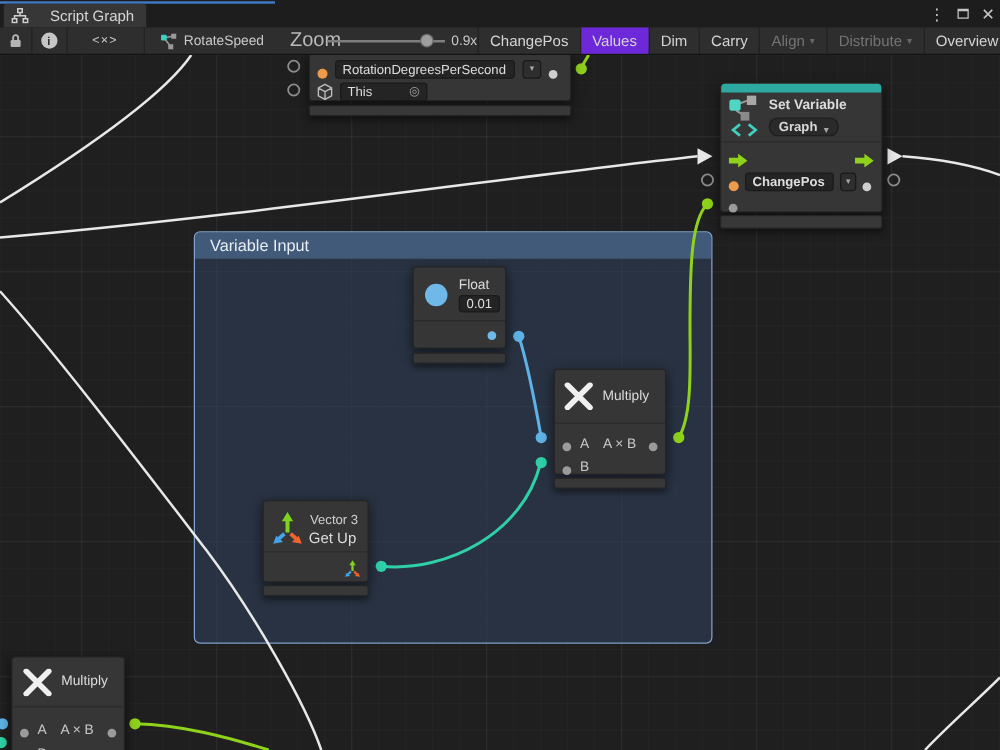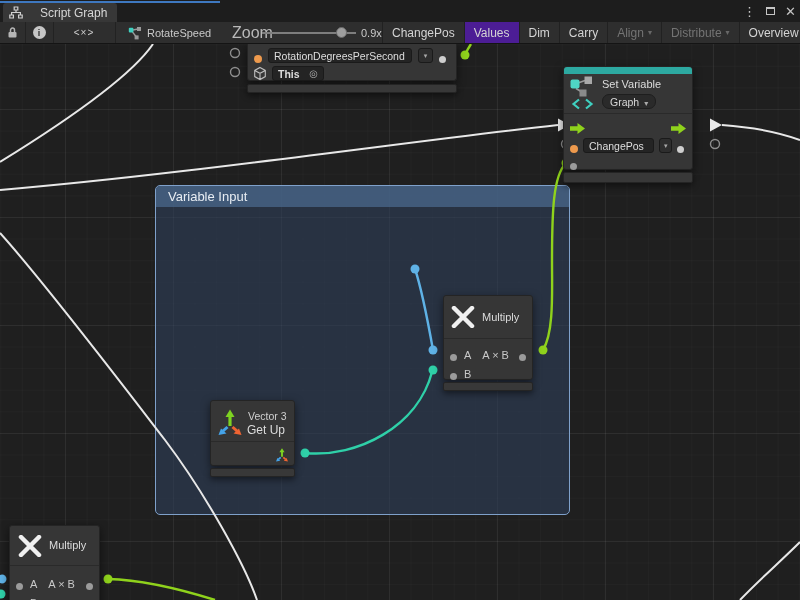"Values" .rbtn.active { background: #4c1d95 -> #6d28d9 }
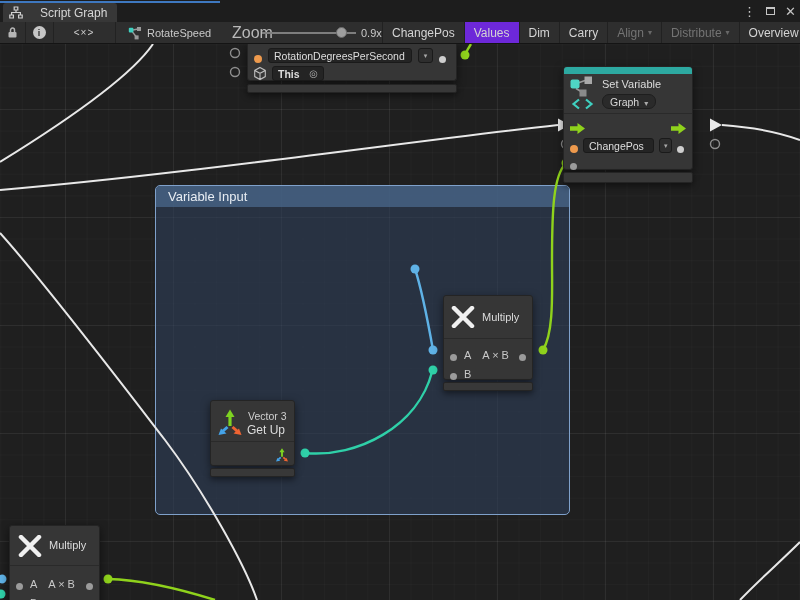"This" span.field { font-weight: bold -> none; width: 52px -> 70px }
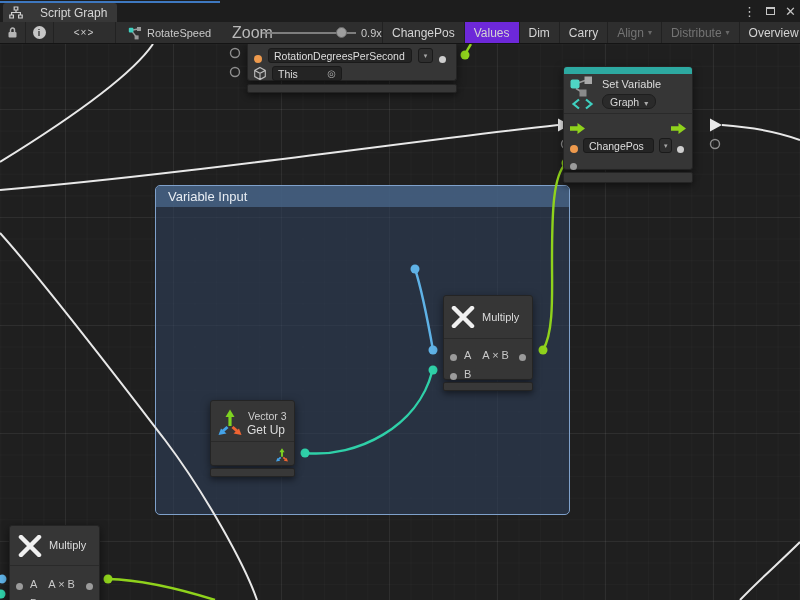"Set Variable" div.node { font-weight: none -> bold; left: 563px -> 576px }
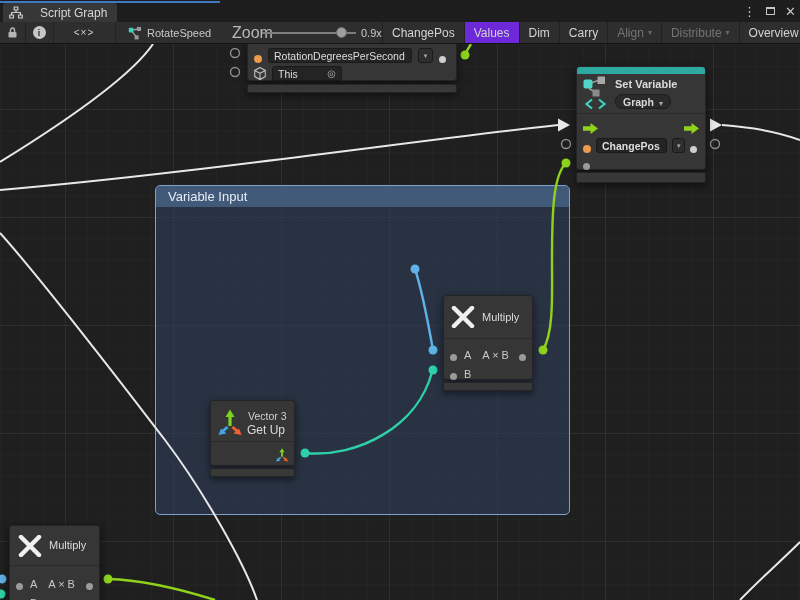"Float" div.node { html: none -> <div> <div> <div></div> <div>Float</div> <div> <span>0.01</span> </div> <div></div> <span></span> </div> <div></div> </div> }
